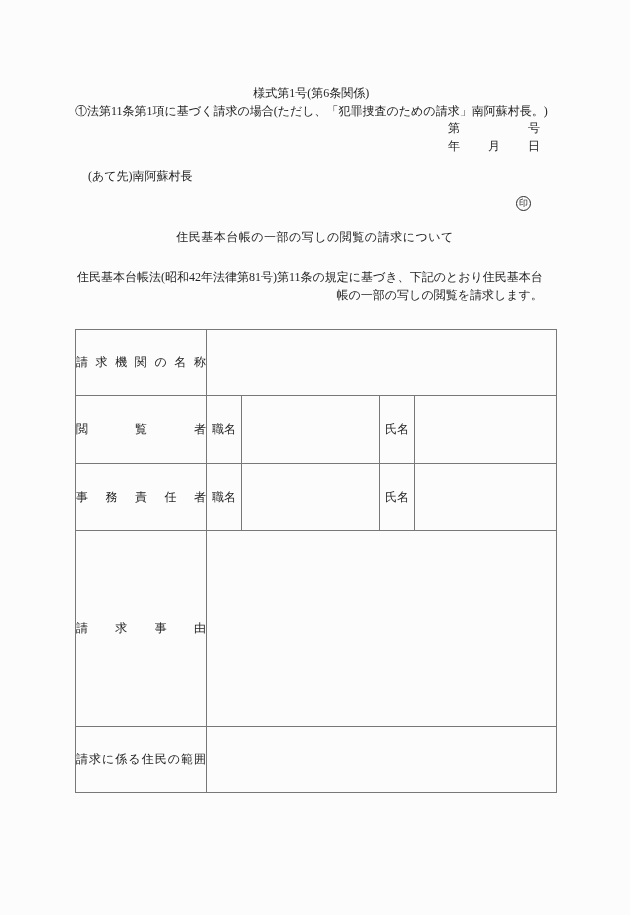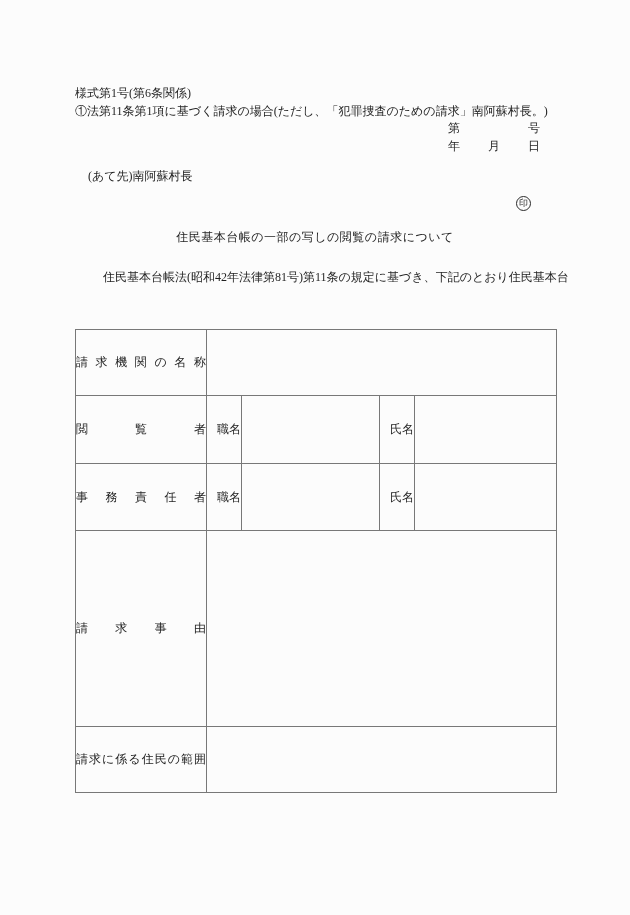"様式第1号(第6条関係)" .header-block { text-align: none -> center }
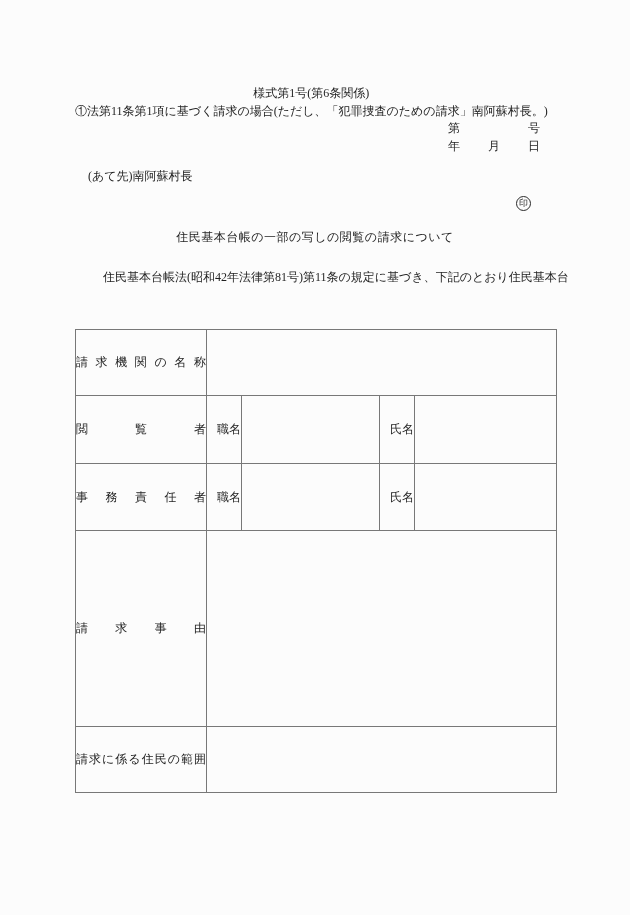"住民基本台帳法(昭和42年法律第81号)第11条の規定に基づき、下記のとおり住民" .body-text { left: 91px -> 65px }
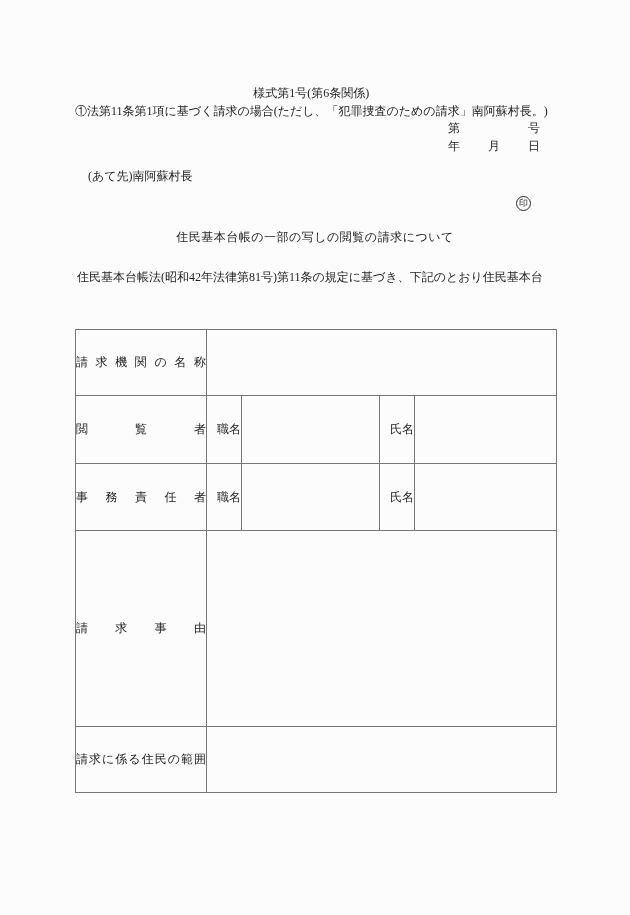"帳の一部の写しの閲覧を請求します。" div { html: none -> <div>帳の一部の写しの閲覧を請求します。</div> }
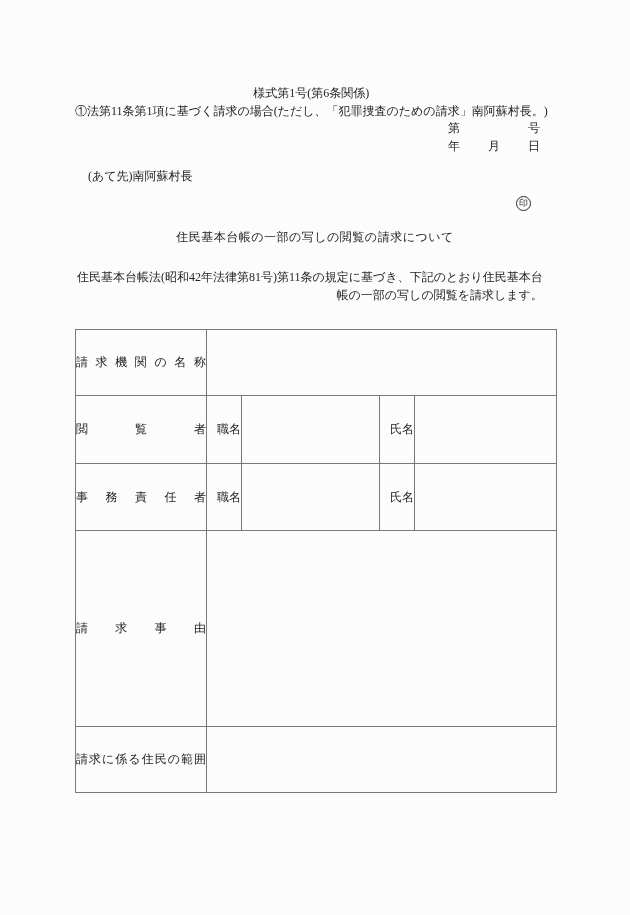"職名" .field-label-cell { text-align: right -> center }
